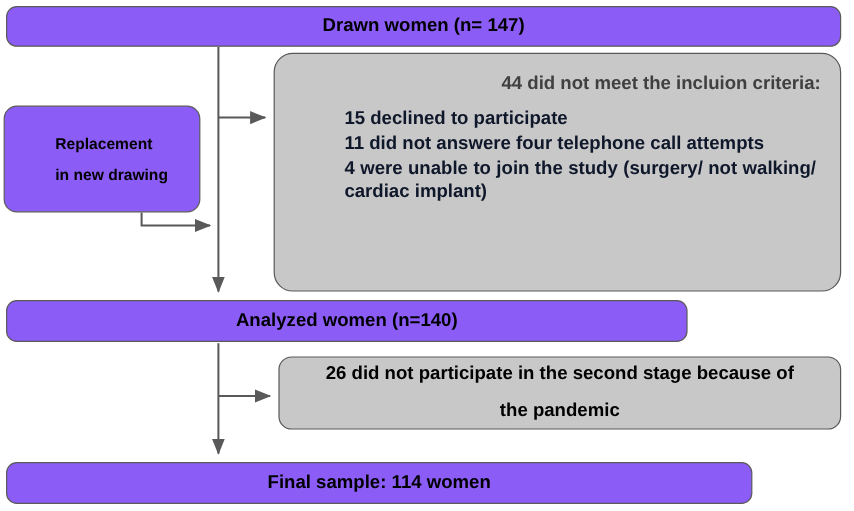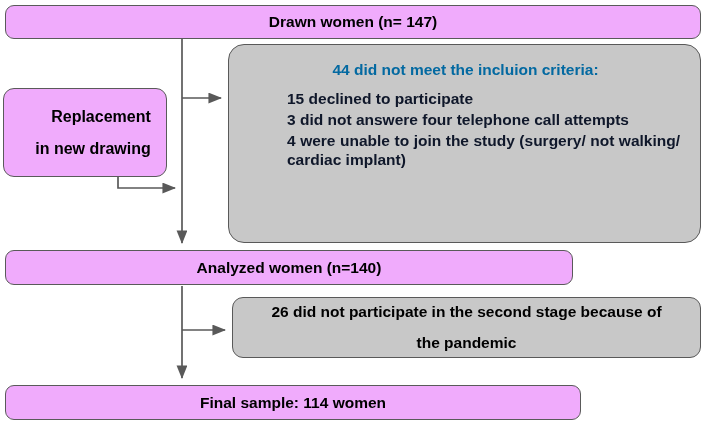"Drawn women (n= 147)" .node-white { background: #f0abfc -> #8b5cf6 }
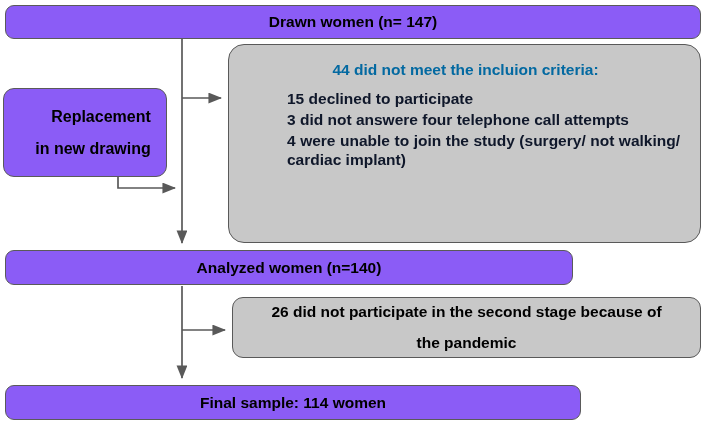"44 did not meet the" .excl-head { color: #0369a1 -> #404040; text-align: center -> right }
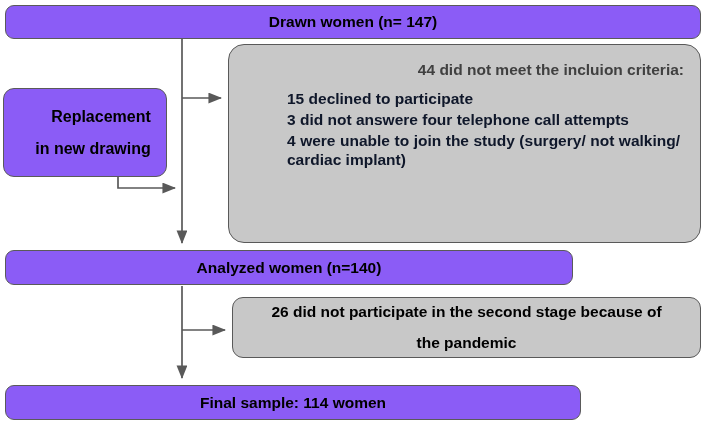"Replacement" #node-replacement .lbl { font-size: 16px -> 13px; text-align: right -> left }
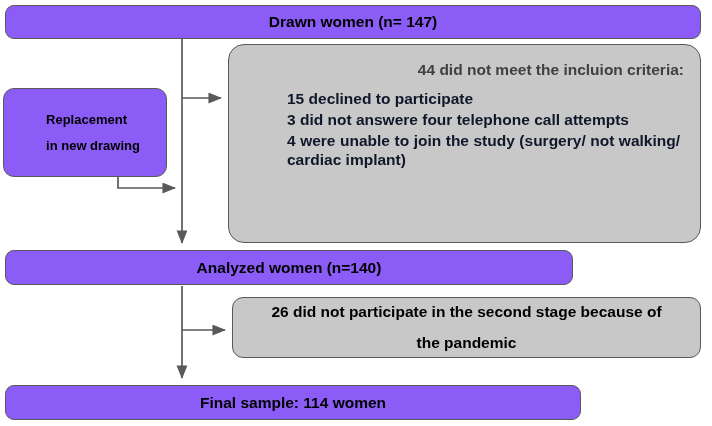"3 did not answere four" li { text: 3 -> 11 }
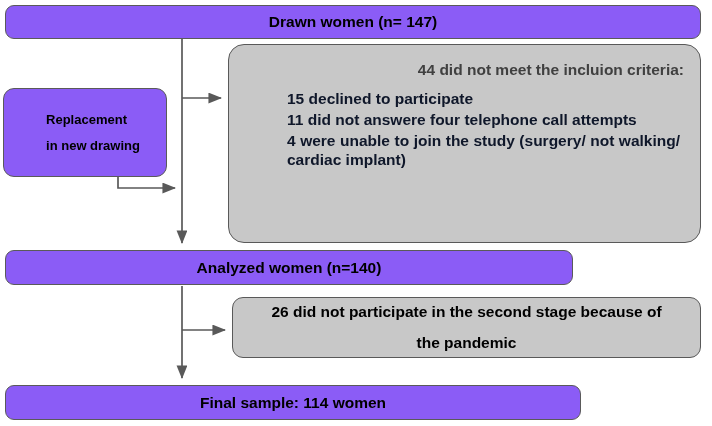"Final sample: 114 women" #node-final-sample { width: 576px -> 622px }
